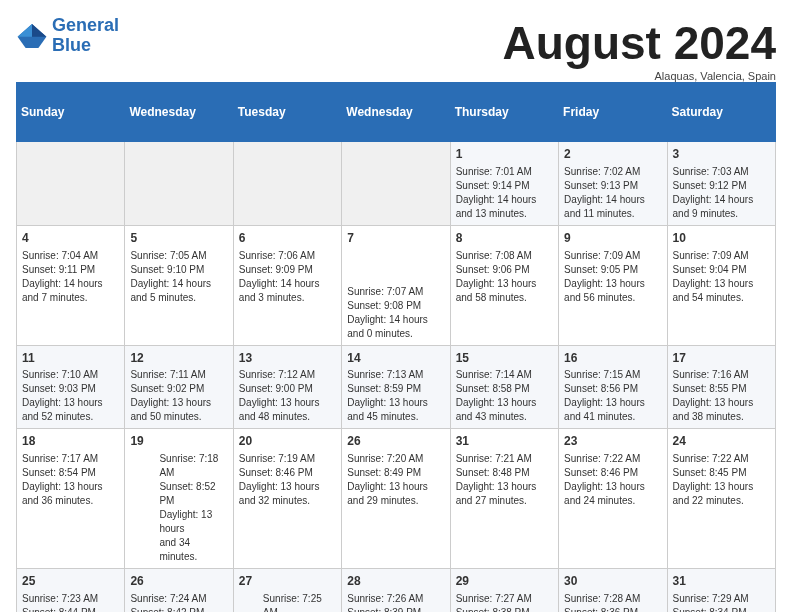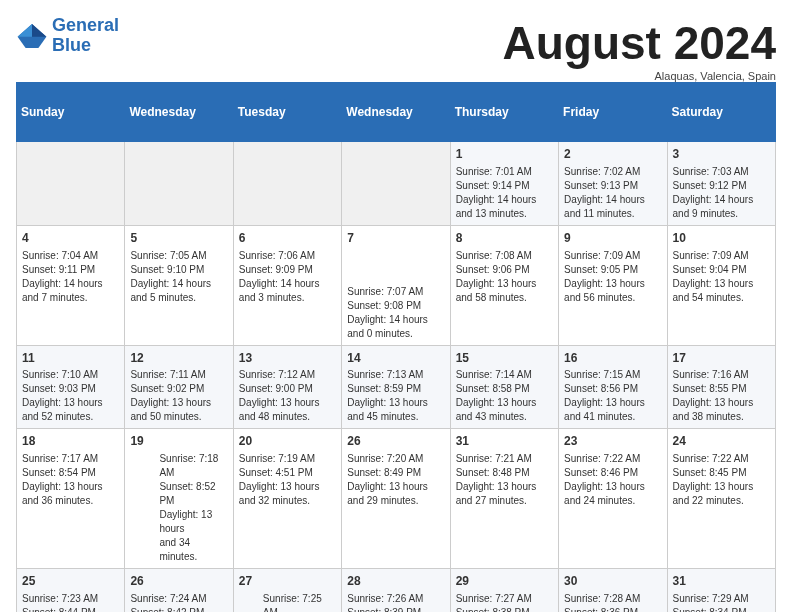"Sunrise: 7:19 AM" div.day-info { text: 4:51 -> 8:46 }
